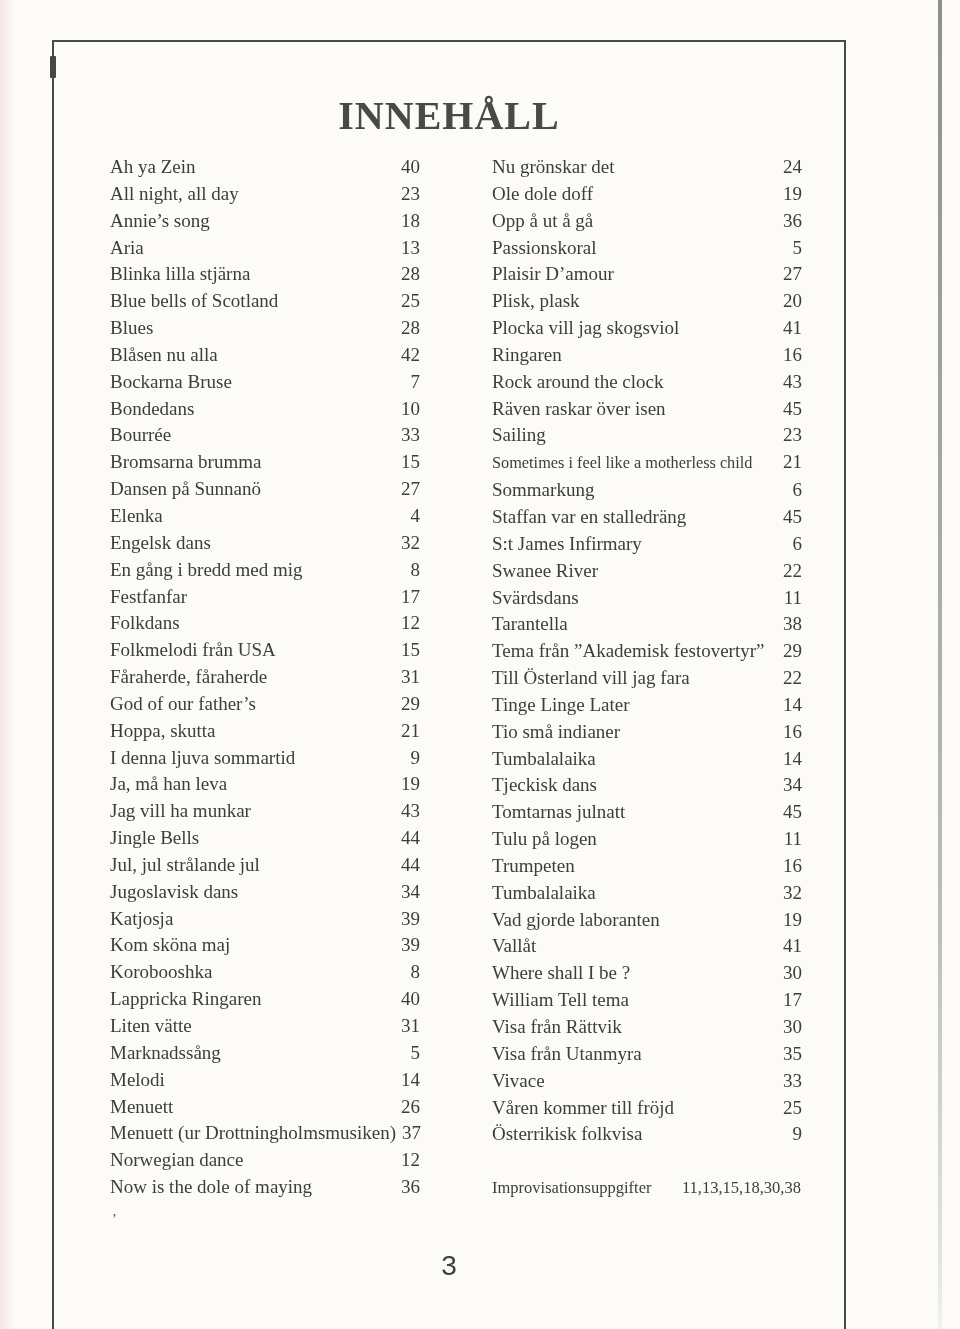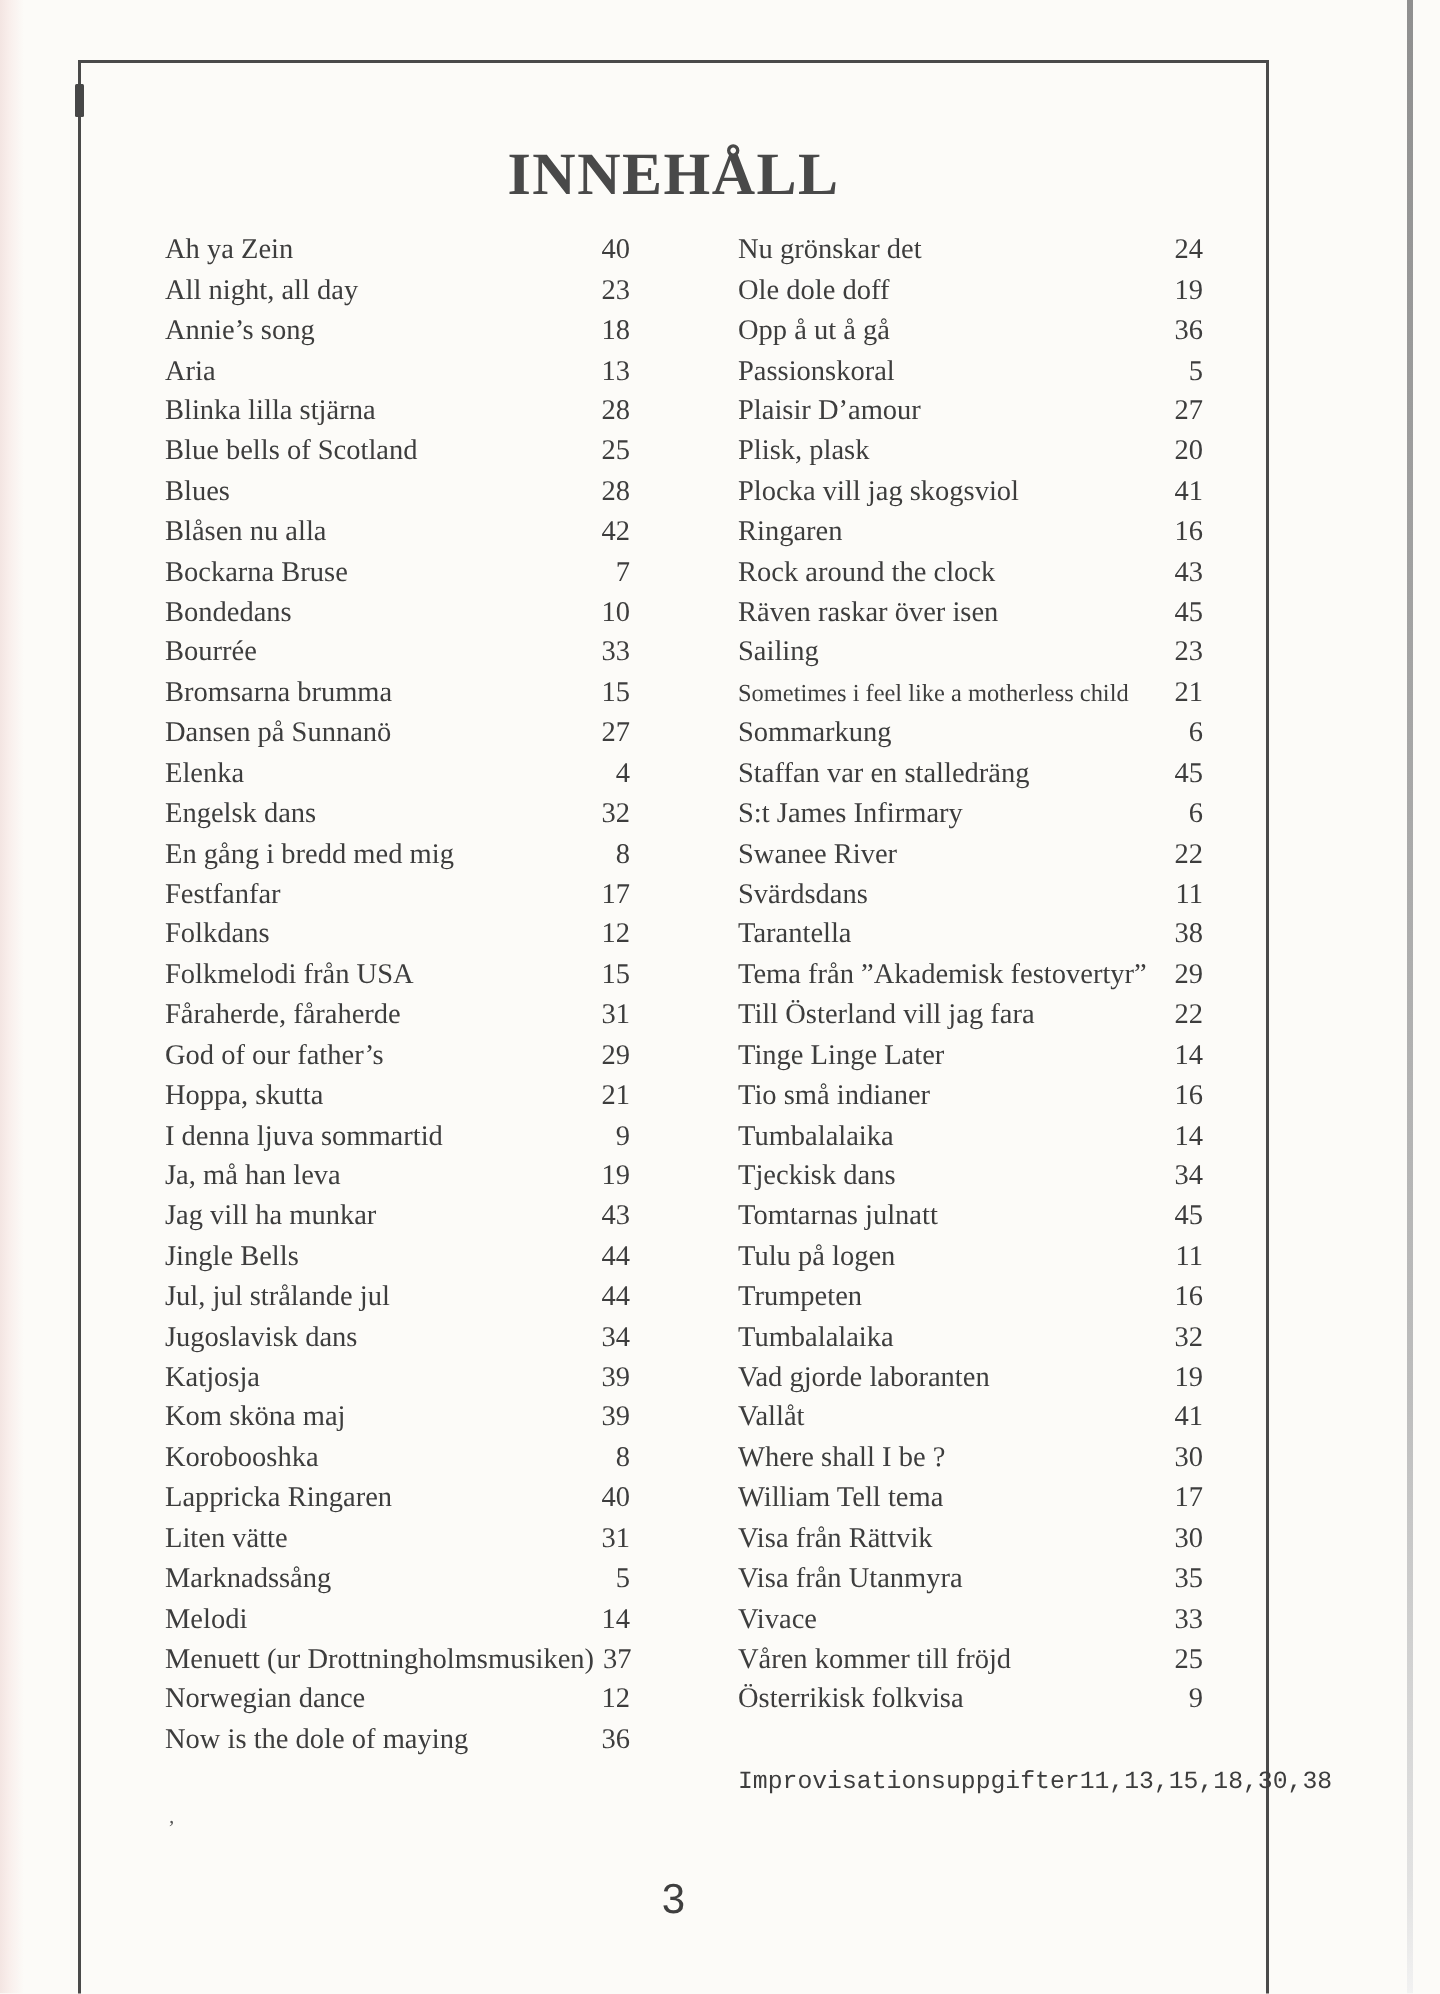"Menuett" div.toc-row { html: none -> <div> <span>Menuett</span> <span>26</span> </div> }
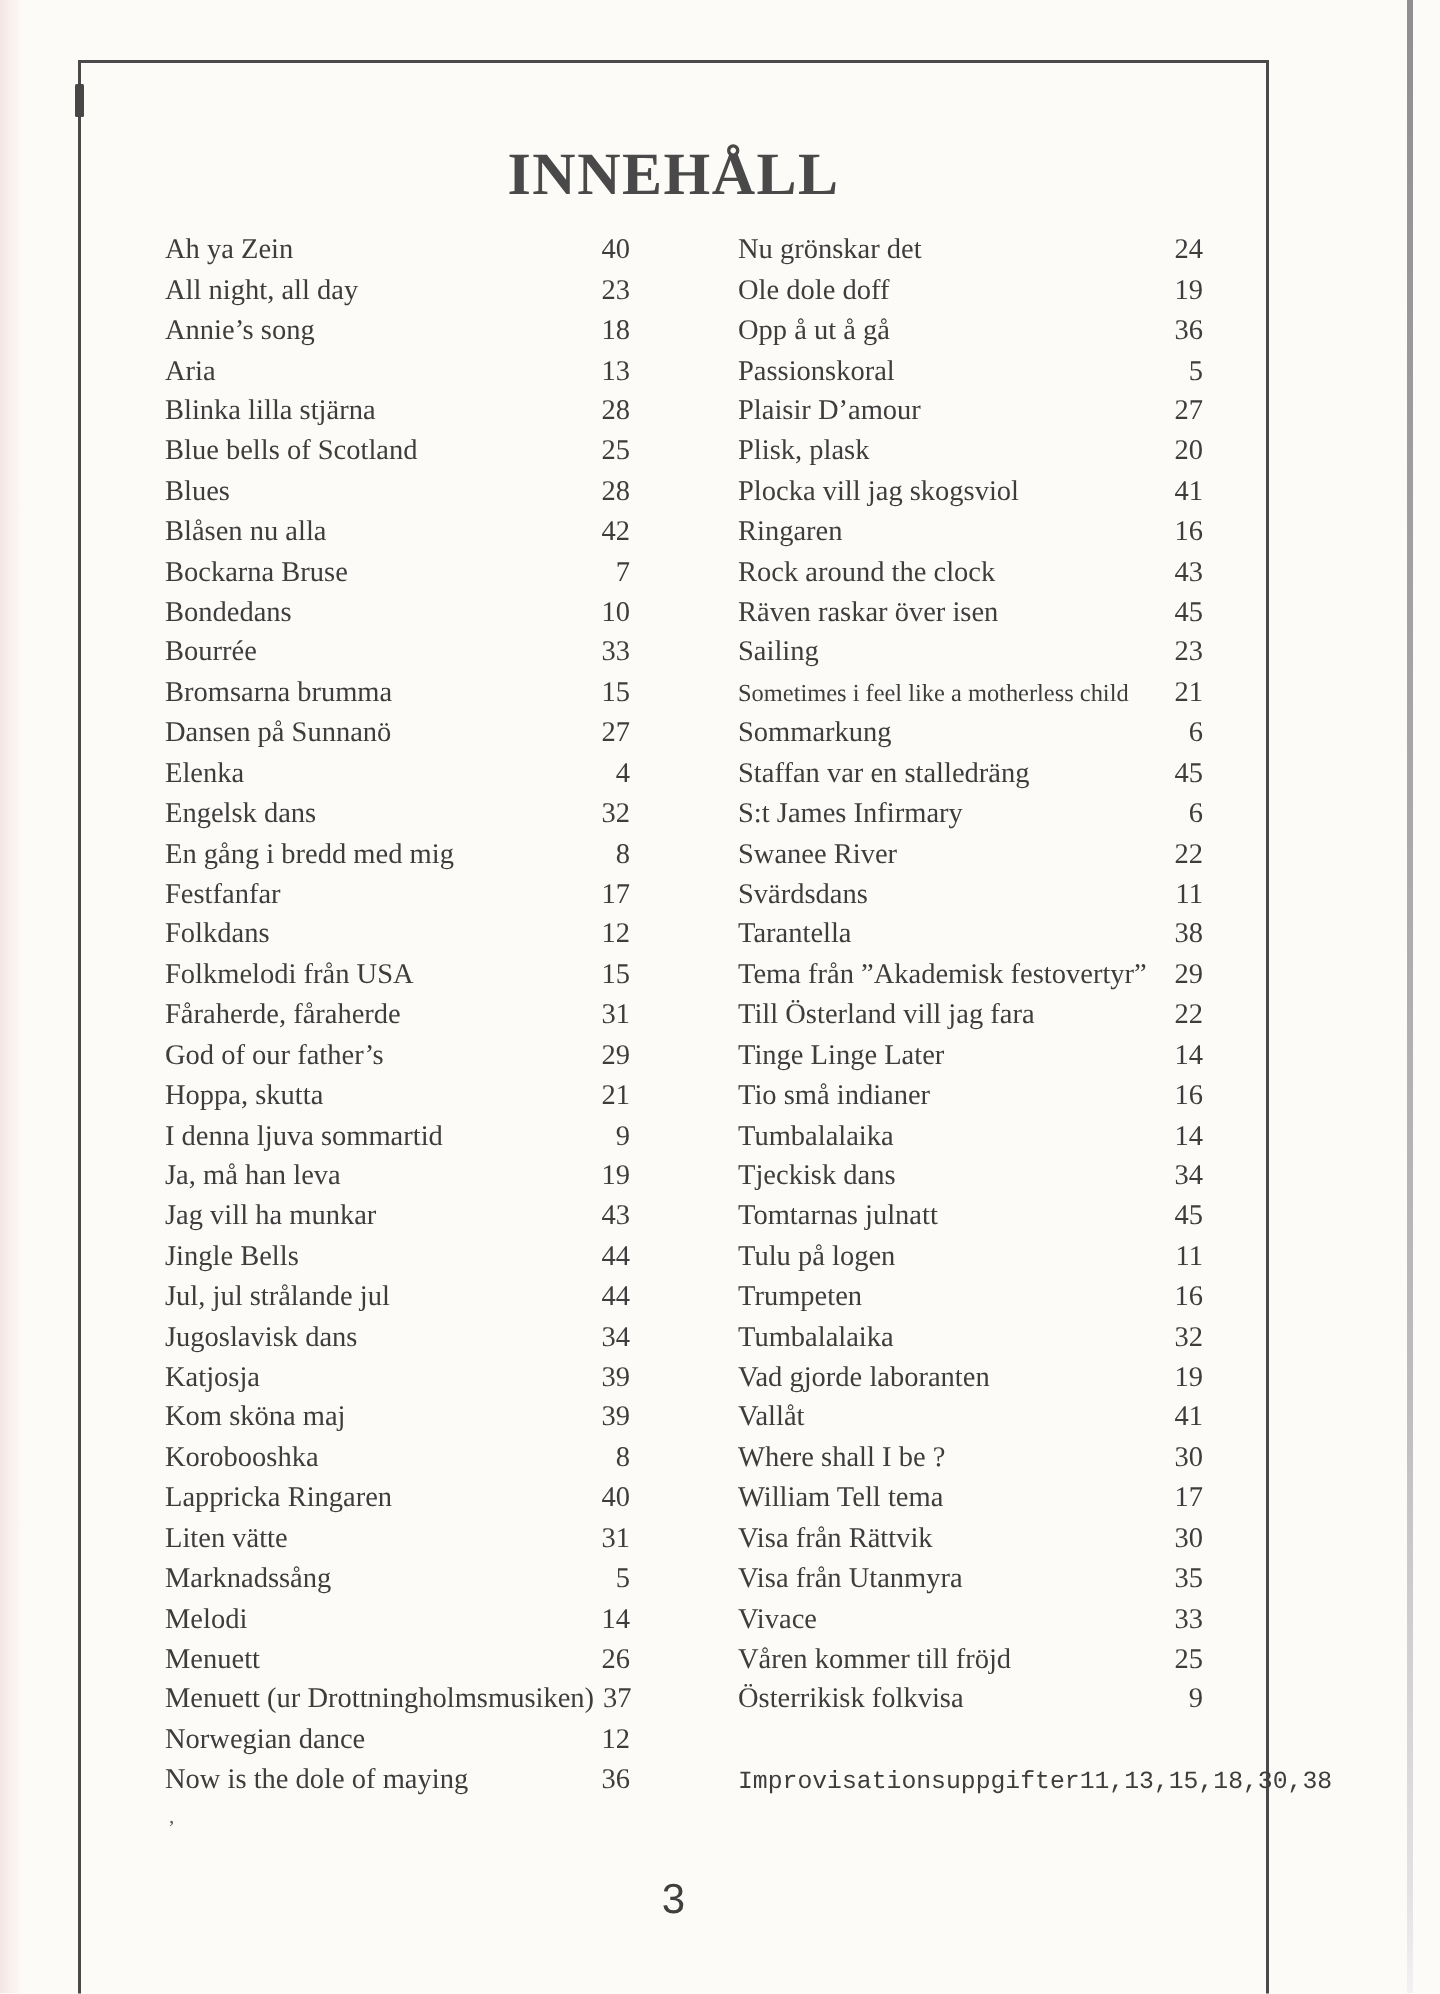"Improvisationsuppgifter" .toc-footer { font-family: Liberation Mono, monospace -> none }
